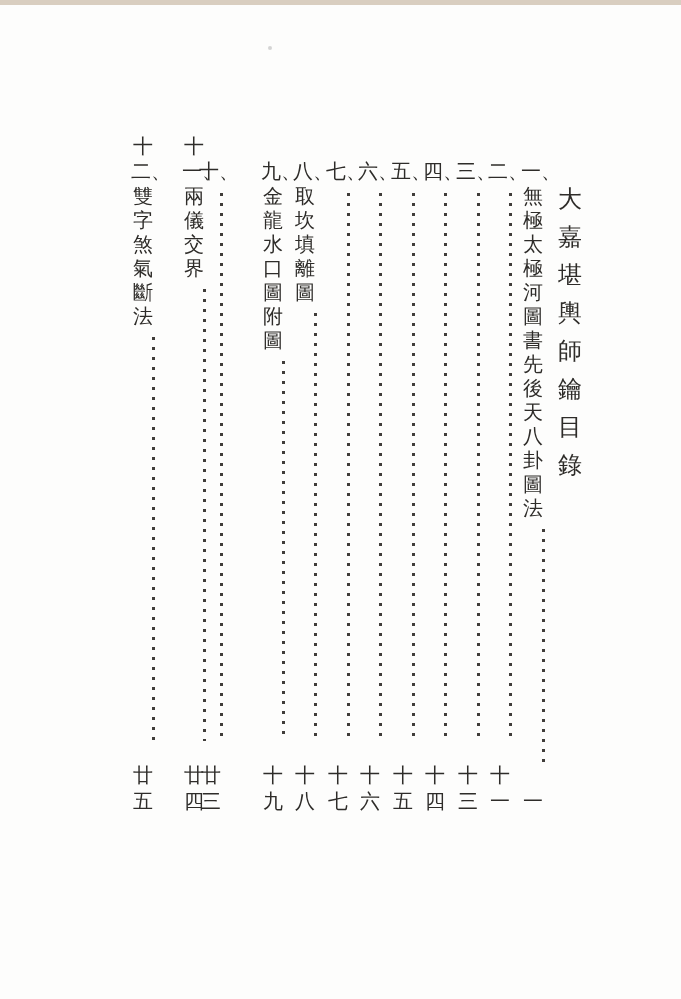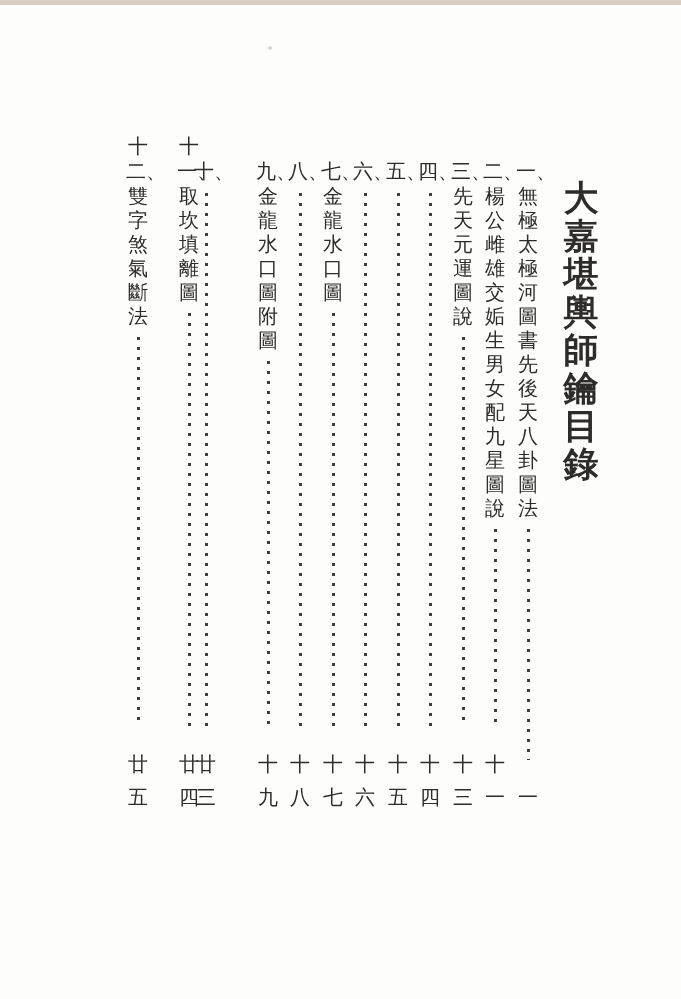"十二、" .col { align-items: center -> flex-end }
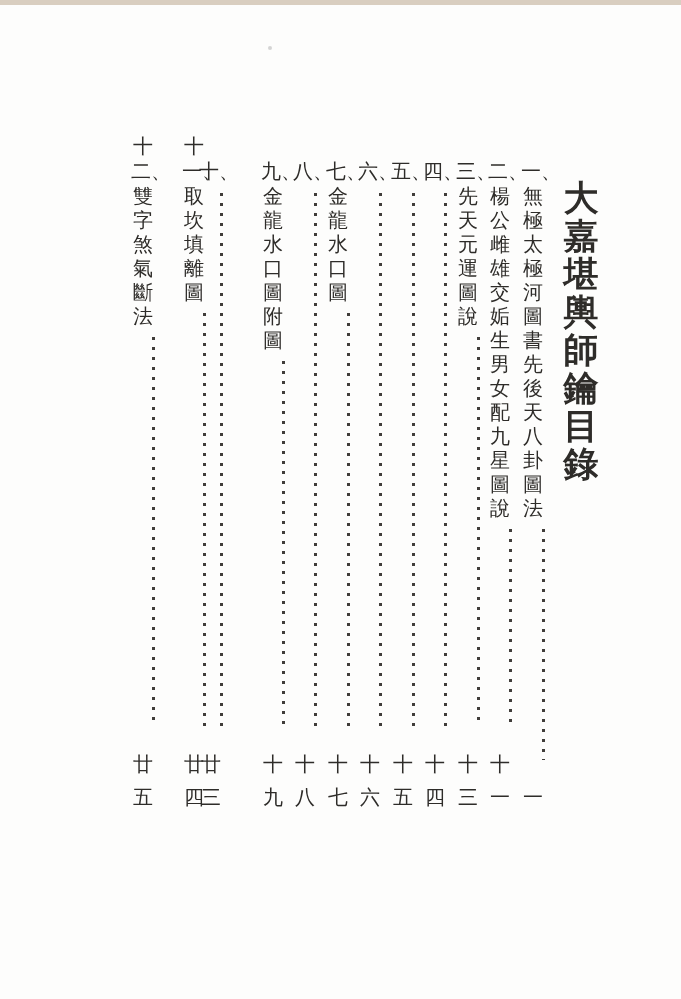"取坎填離圖" div.title { text: 取坎填離圖 -> 兩儀交界 }
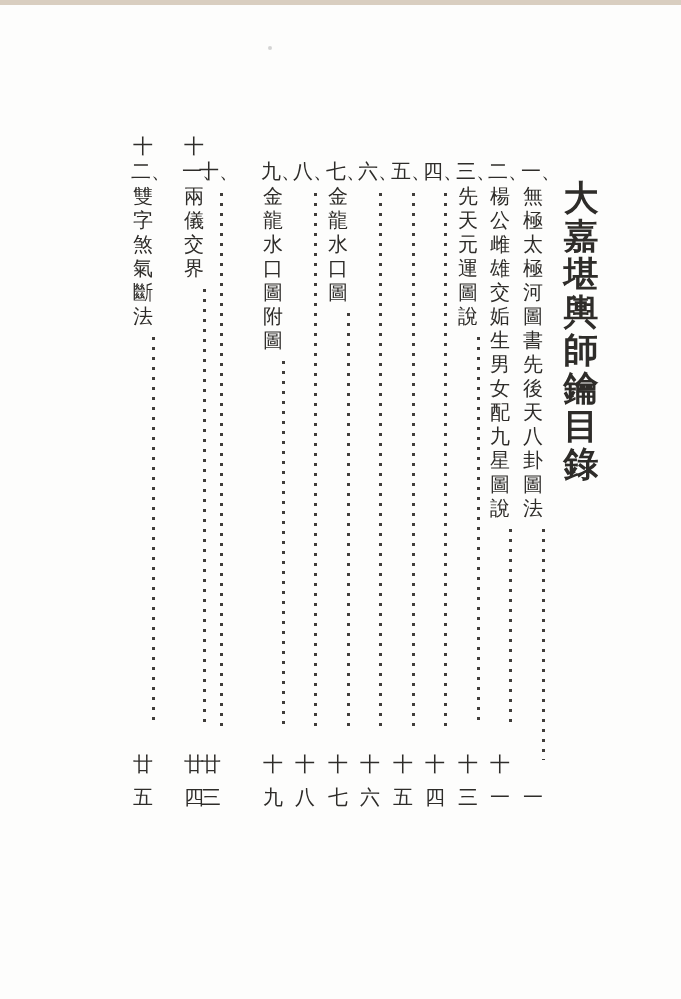"取坎填離圖" div.title { html: none -> <div>取坎填離圖</div> }
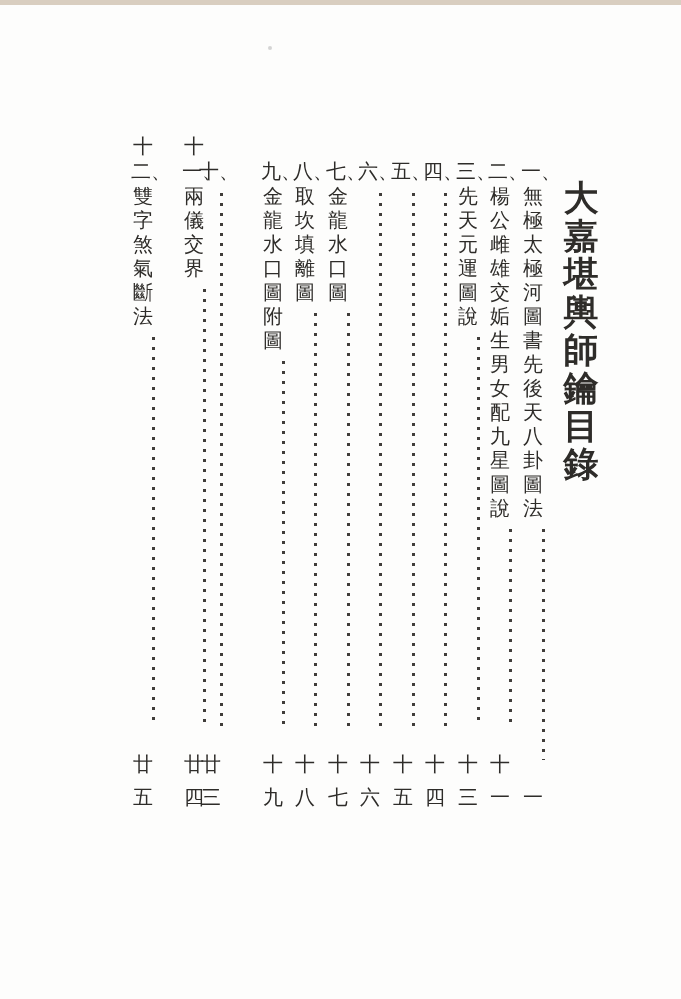"金龍水口圖" div.title { html: <div>金龍水口圖</div> -> none }
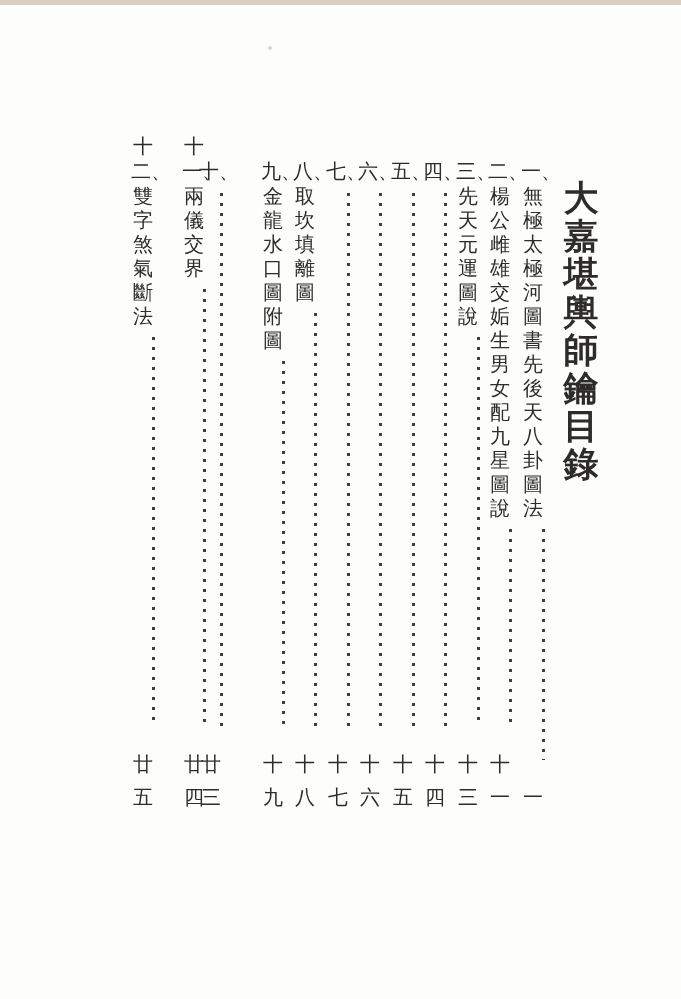"先天元運圖說" div.title { html: <div>先天元運圖說</div> -> none }
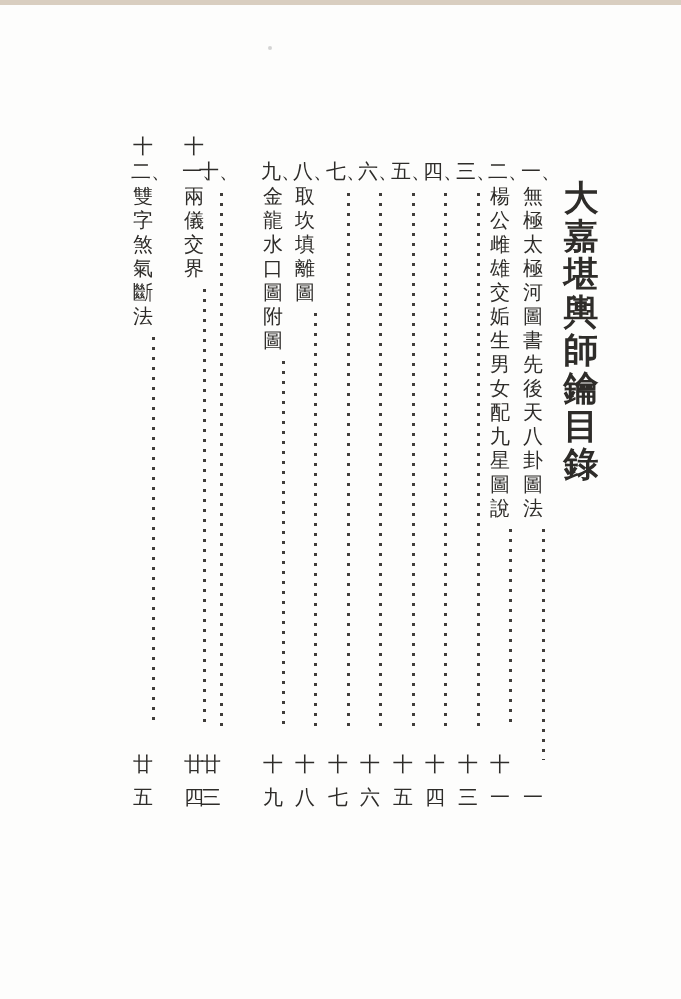"楊公雌雄交姤生男女配九星圖說" div.title { html: <div>楊公雌雄交姤生男女配九星圖說</div> -> none }
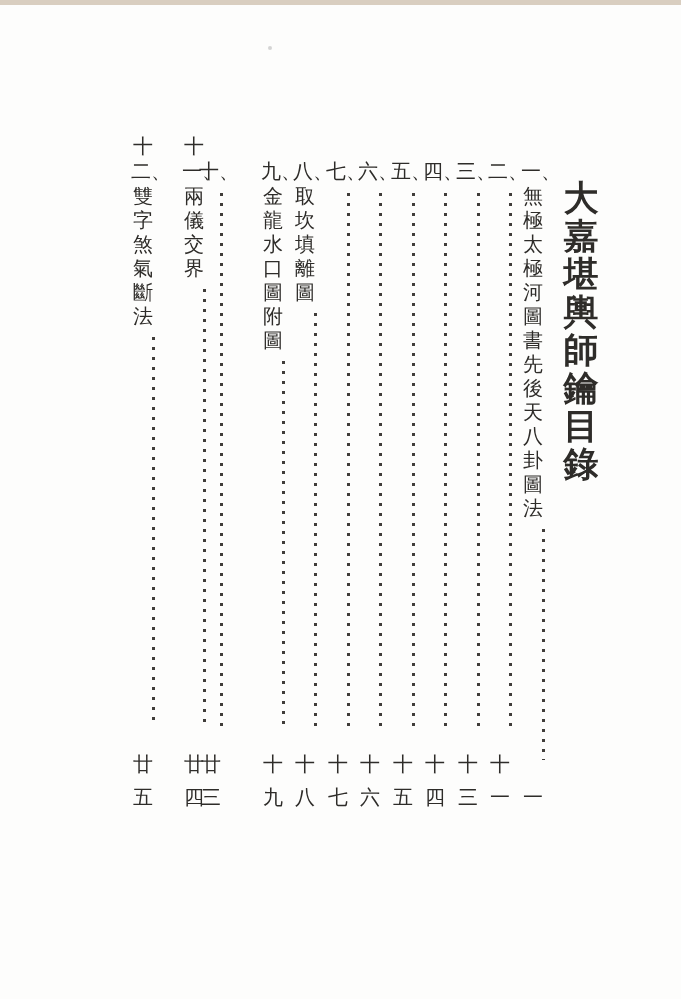"大嘉堪輿師鑰目錄" .book-title { font-size: 35px -> 24px; font-weight: bold -> normal; text-align: center -> none }
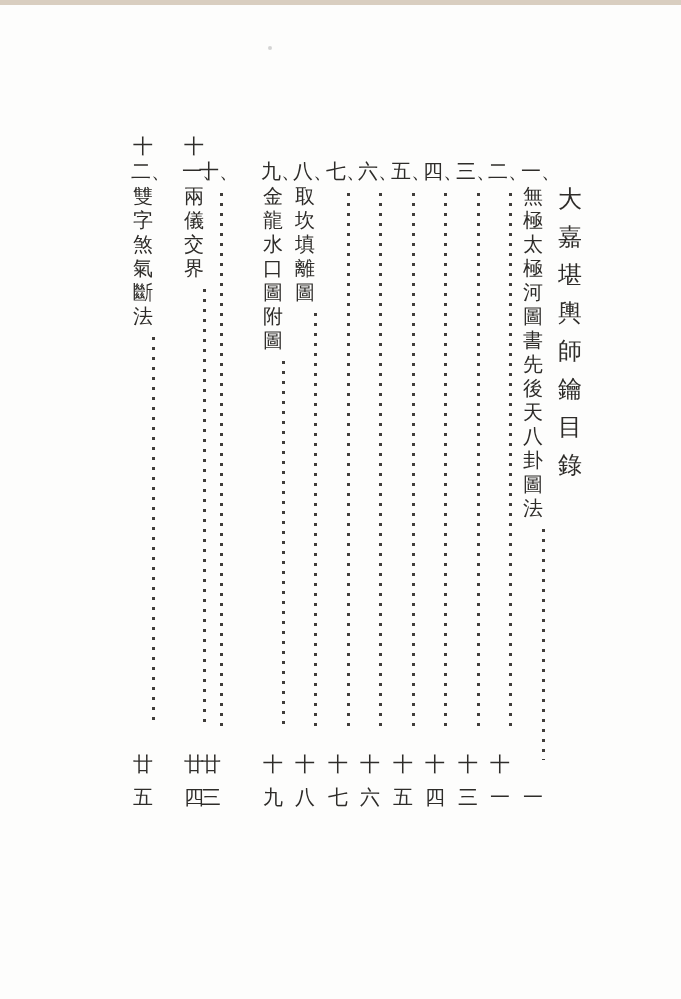"廿五" .col .pageno { line-height: 33px -> 26px }
